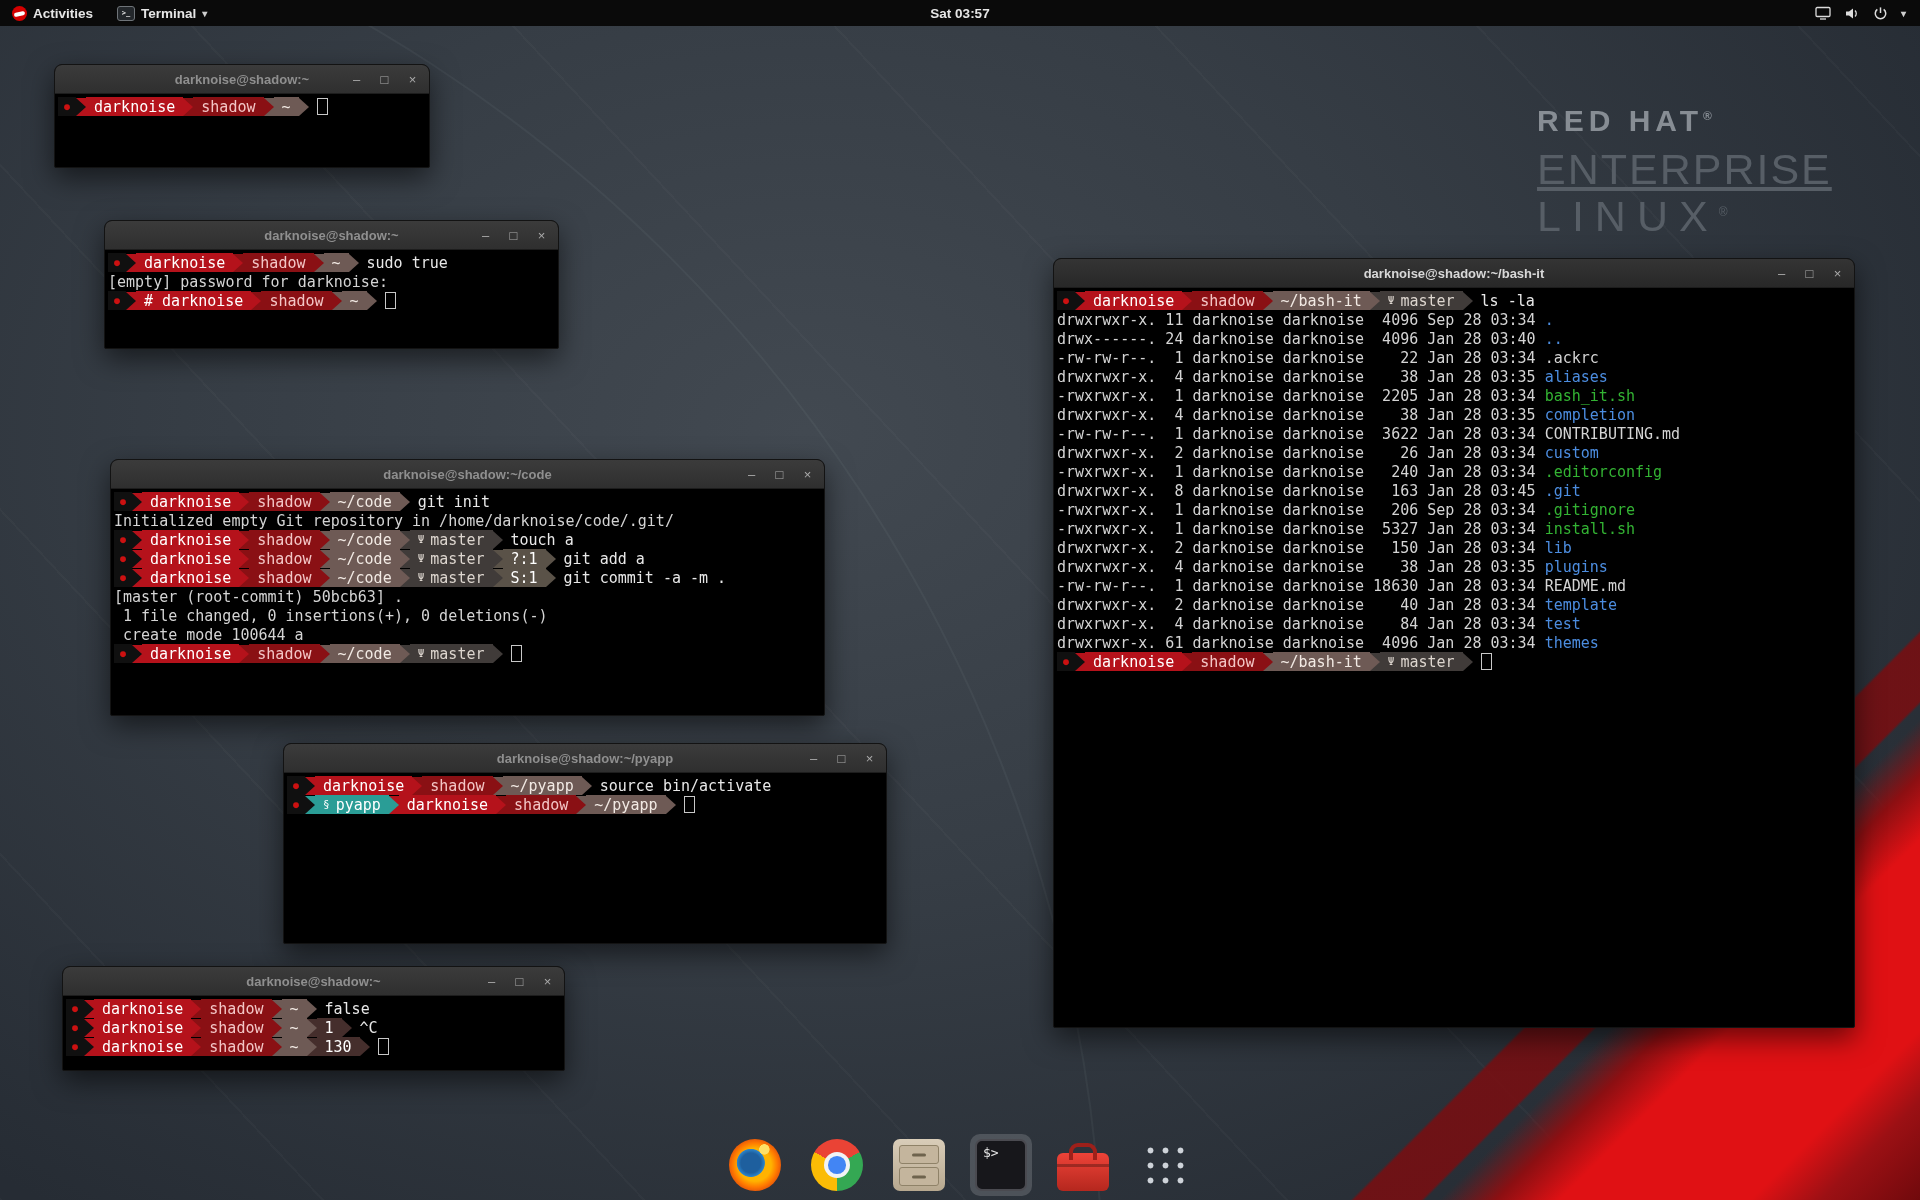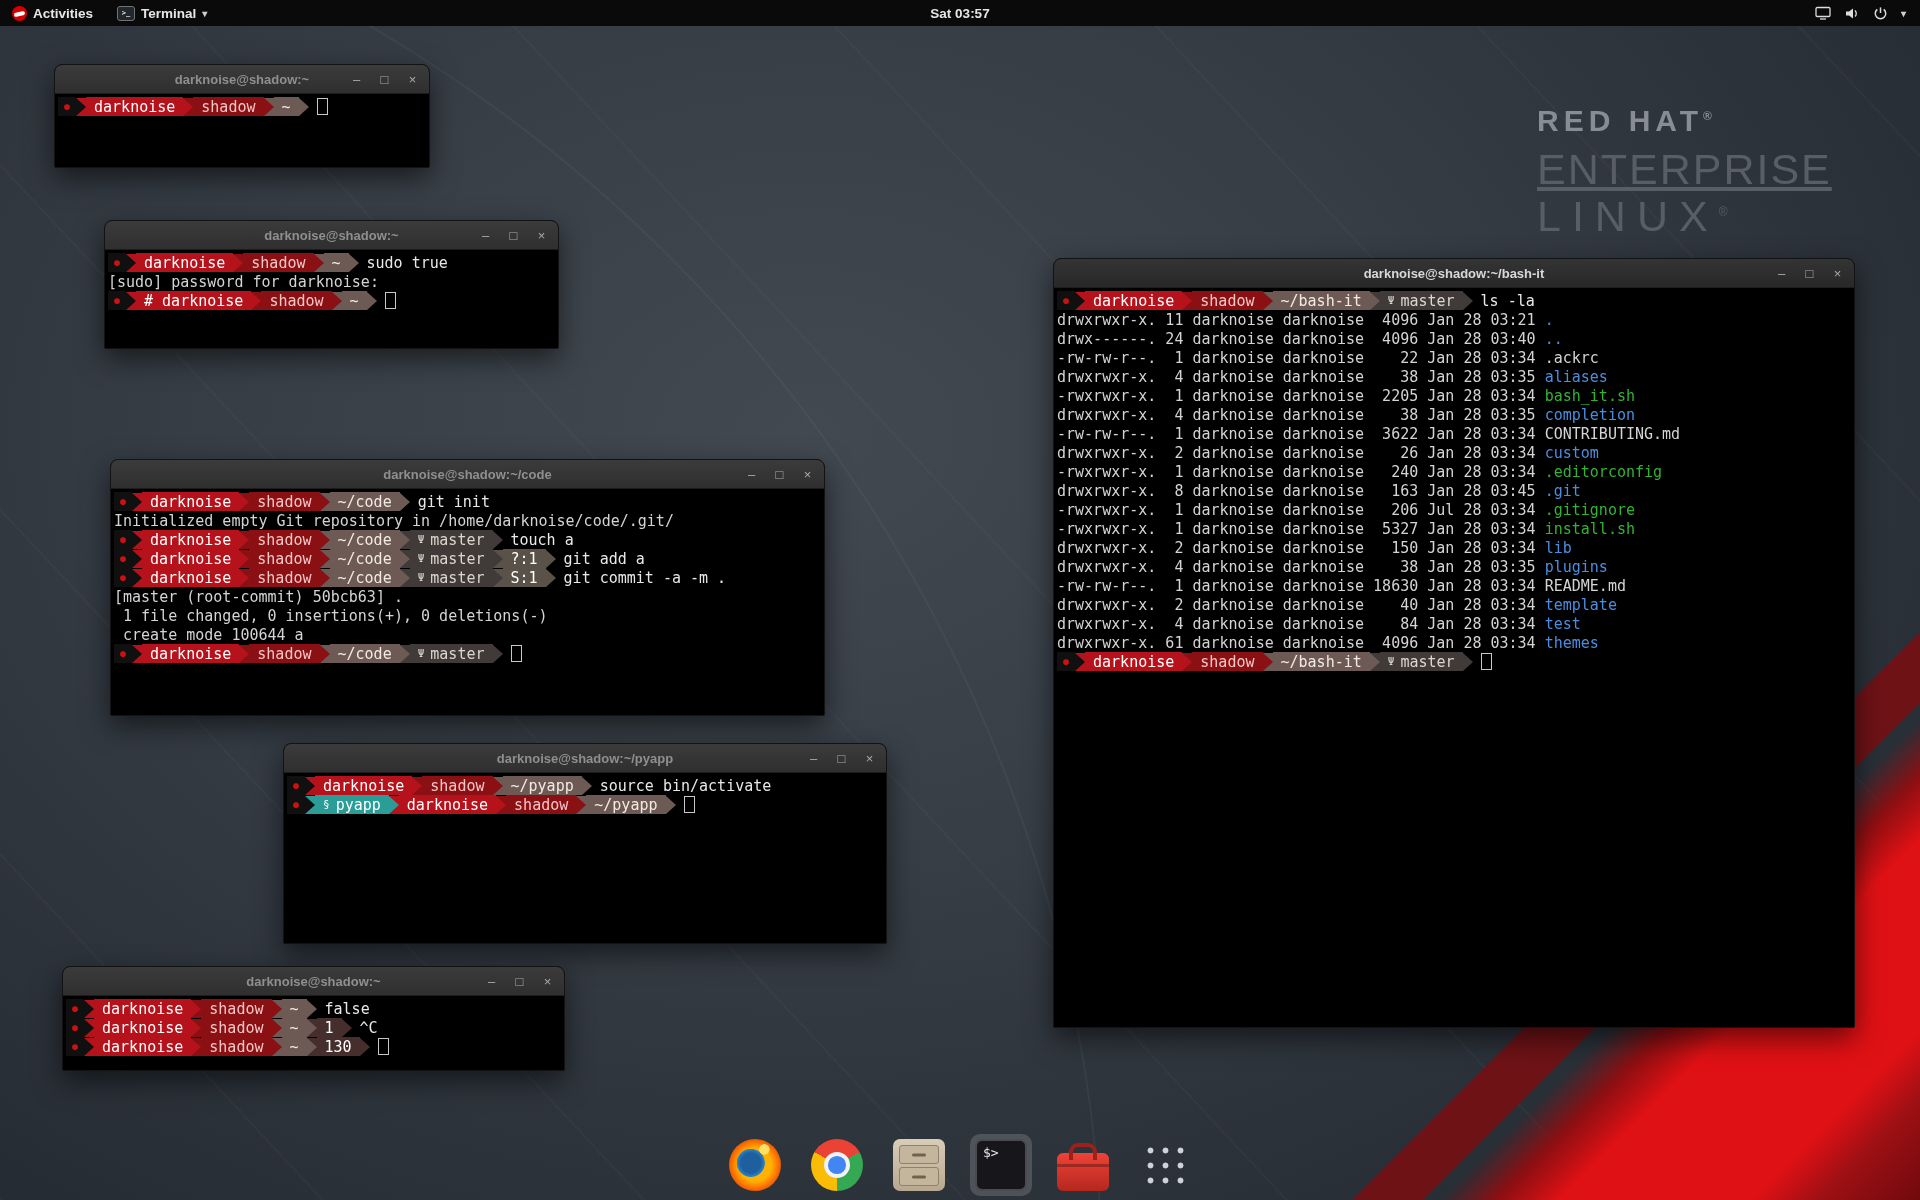"[sudo] password for darknoise:" span.tout { text: sudo -> empty }
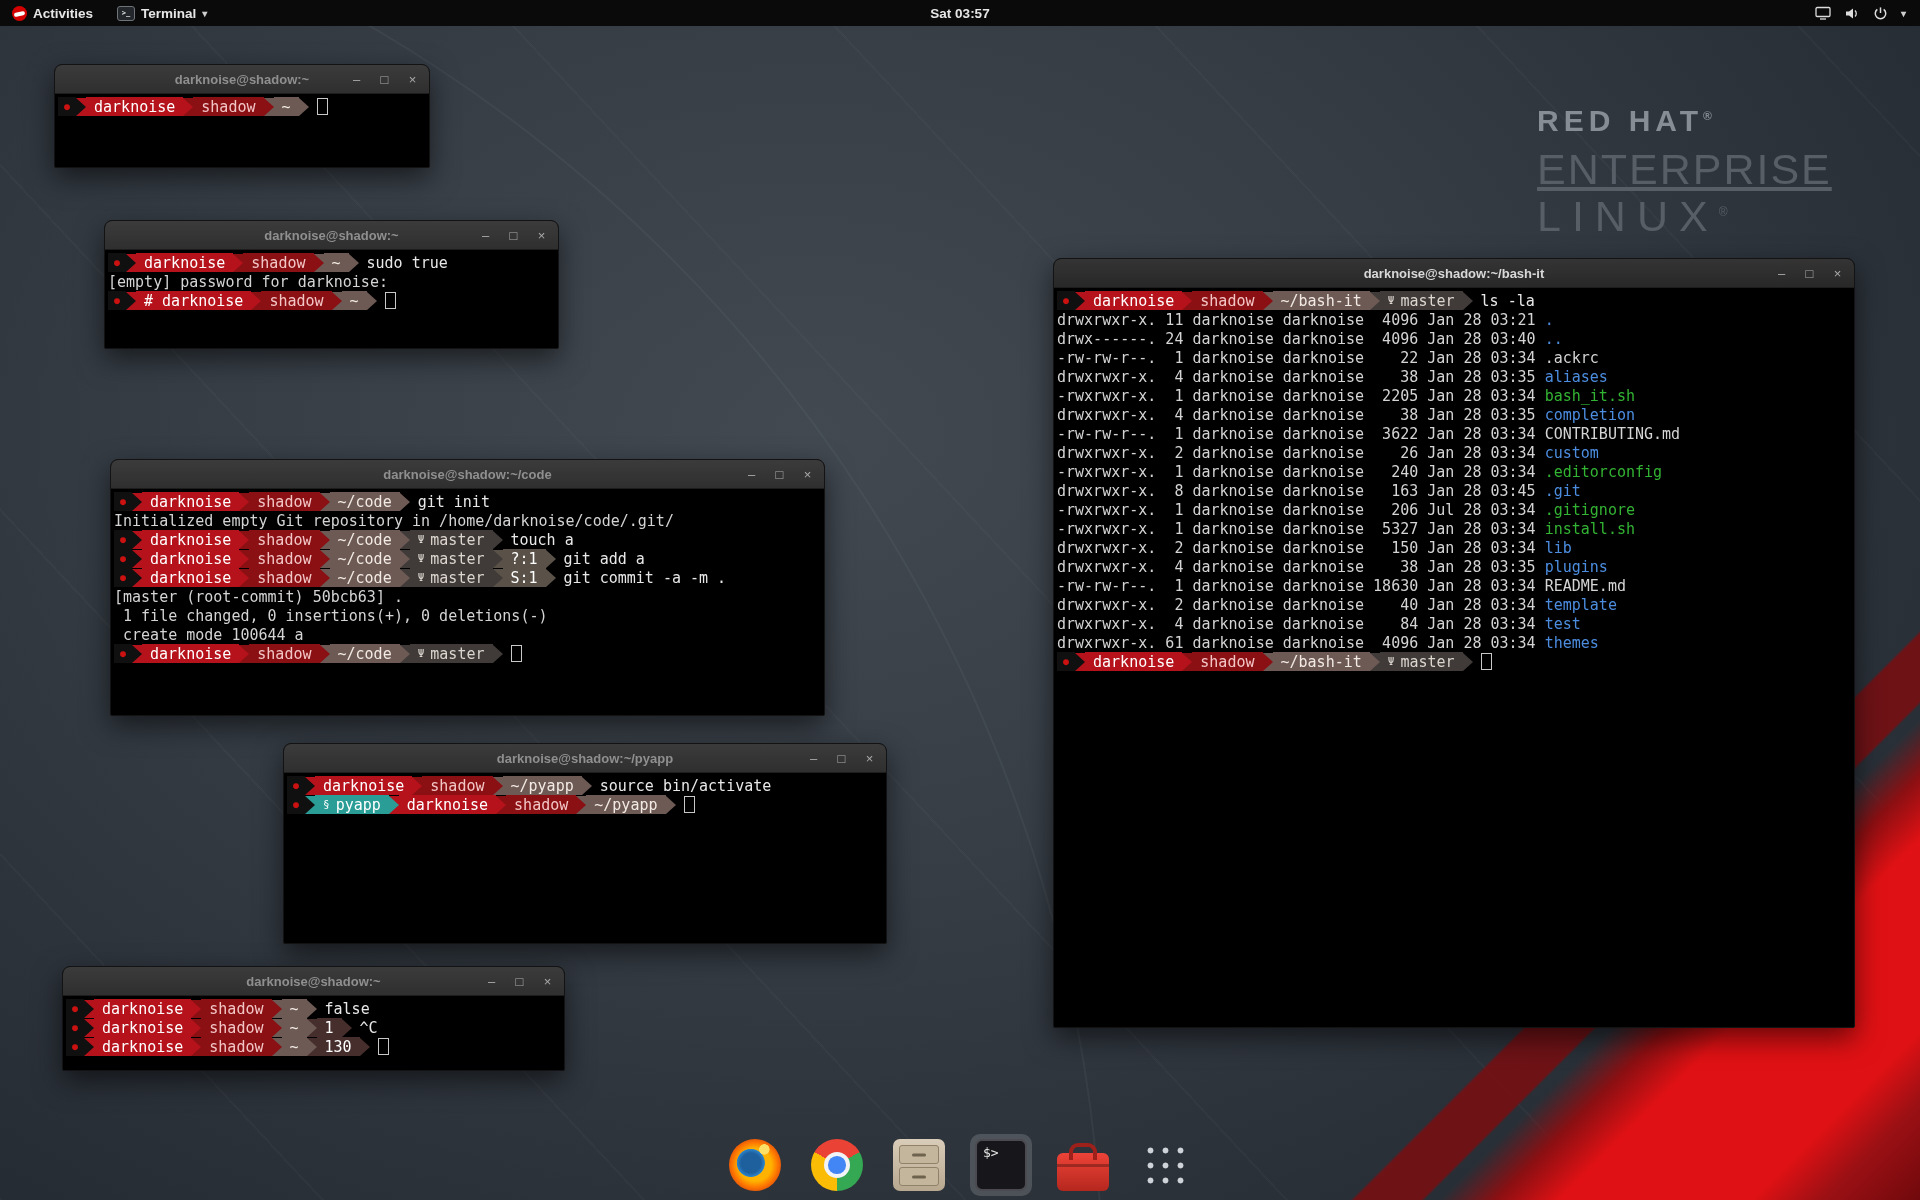"drwxrwxr-x. 11 darknoise darknoise 4096" span.tout { text: Jan 28 03:21 -> Sep 28 03:34 }
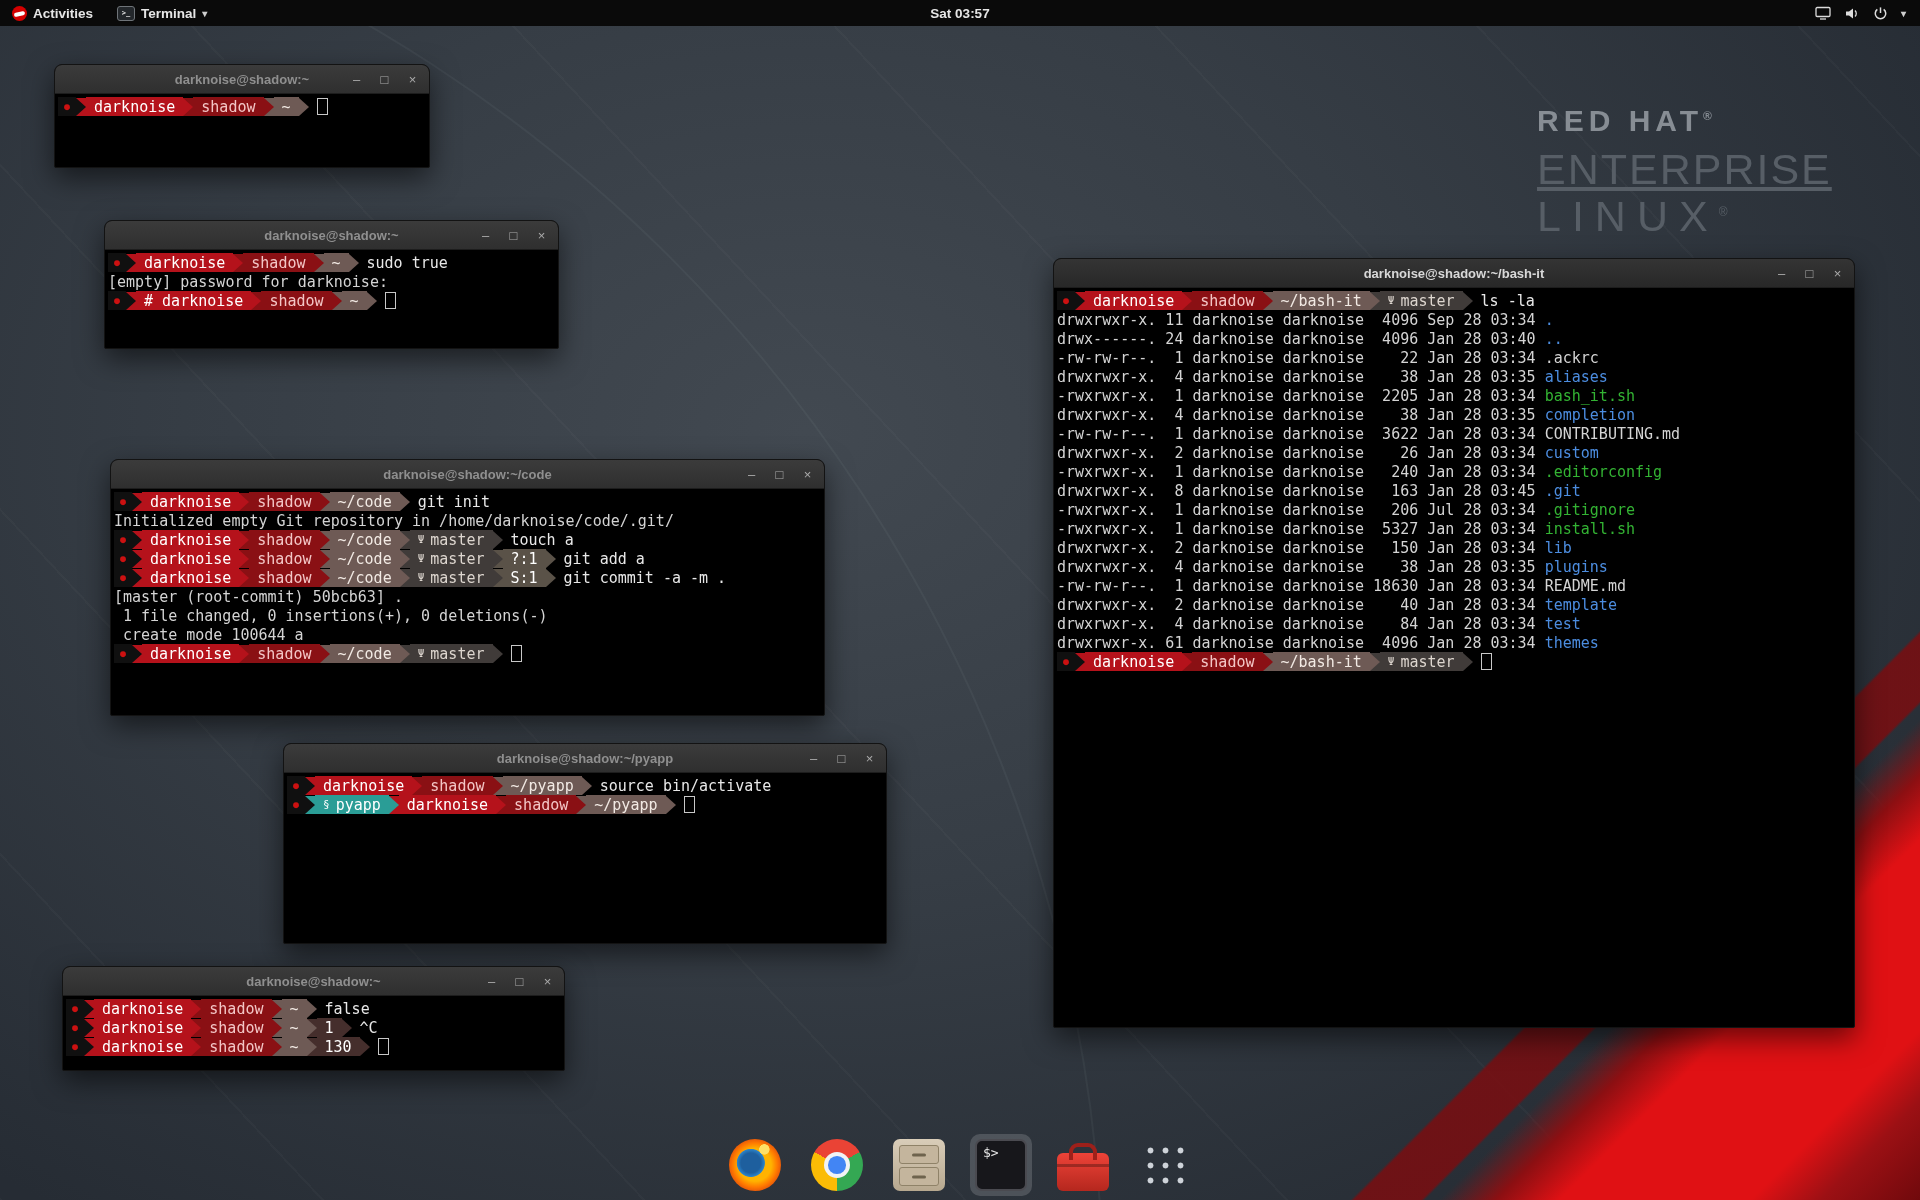"-rwxrwxr-x. 1 darknoise darknoise 206" span.tout { text: Jul -> Sep }
